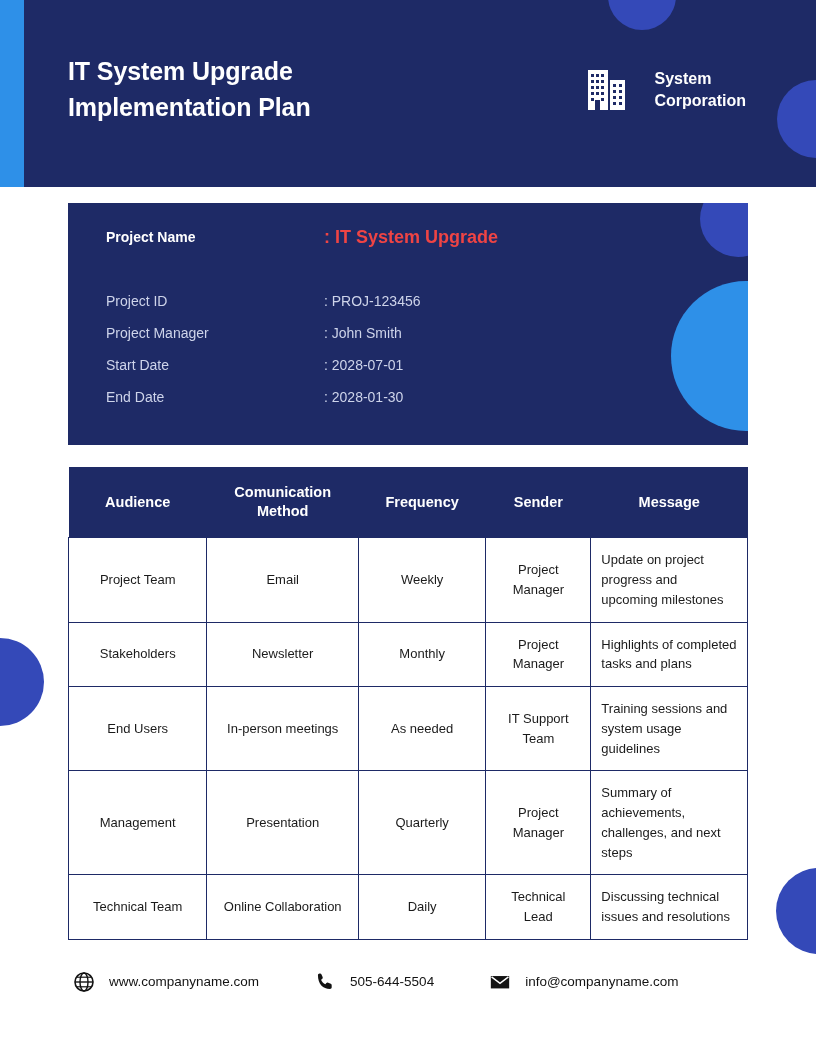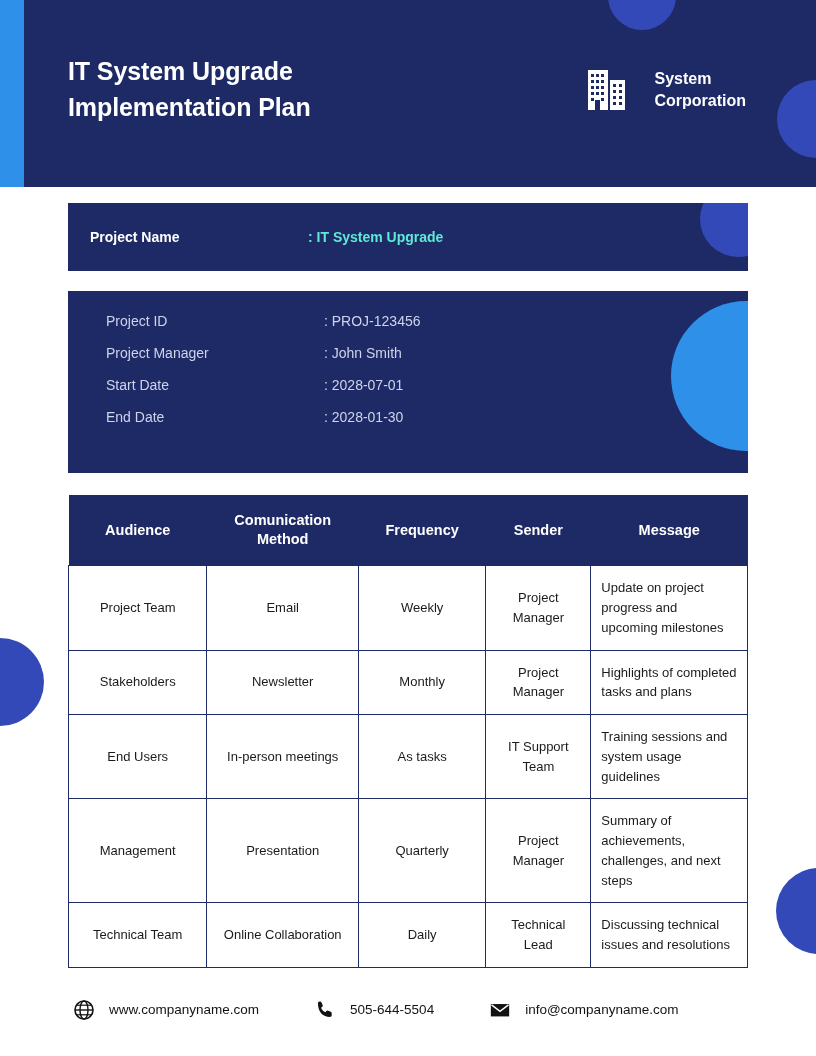"Project Name" .panel-name { padding-left: 22px -> 38px }
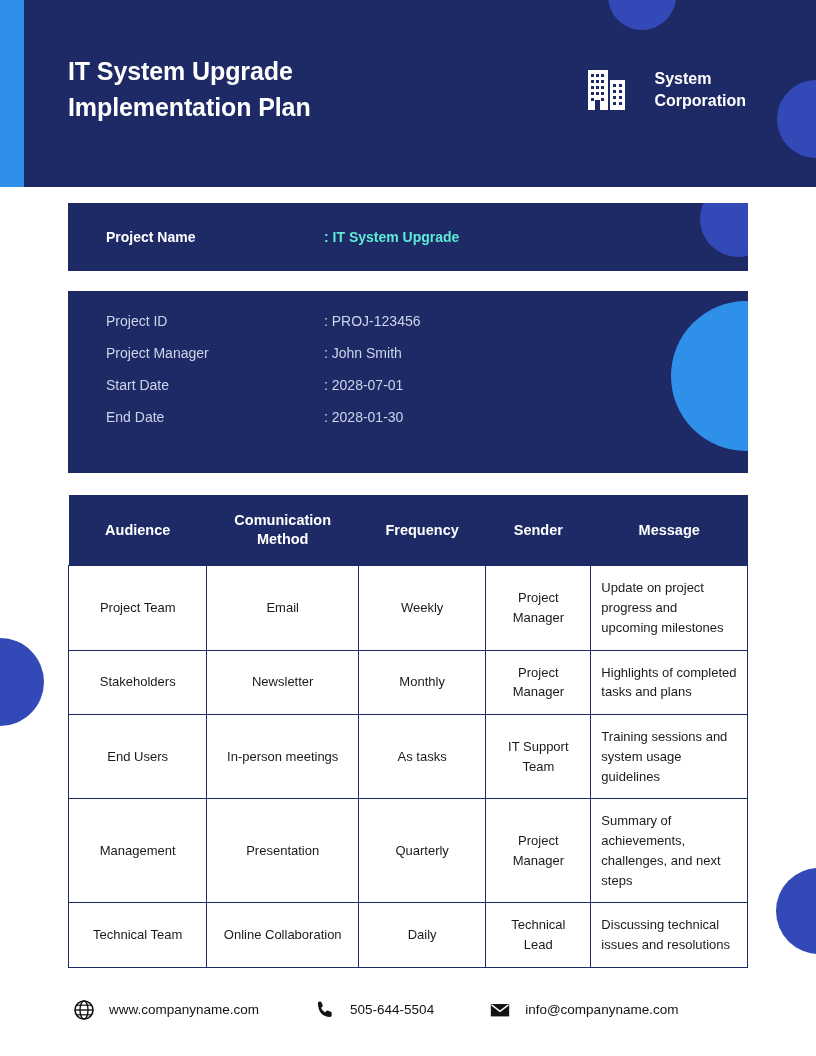": IT System Upgrade" .row-value-strong { color: #5eead4 -> #ef4444; font-size: 14px -> 18px }
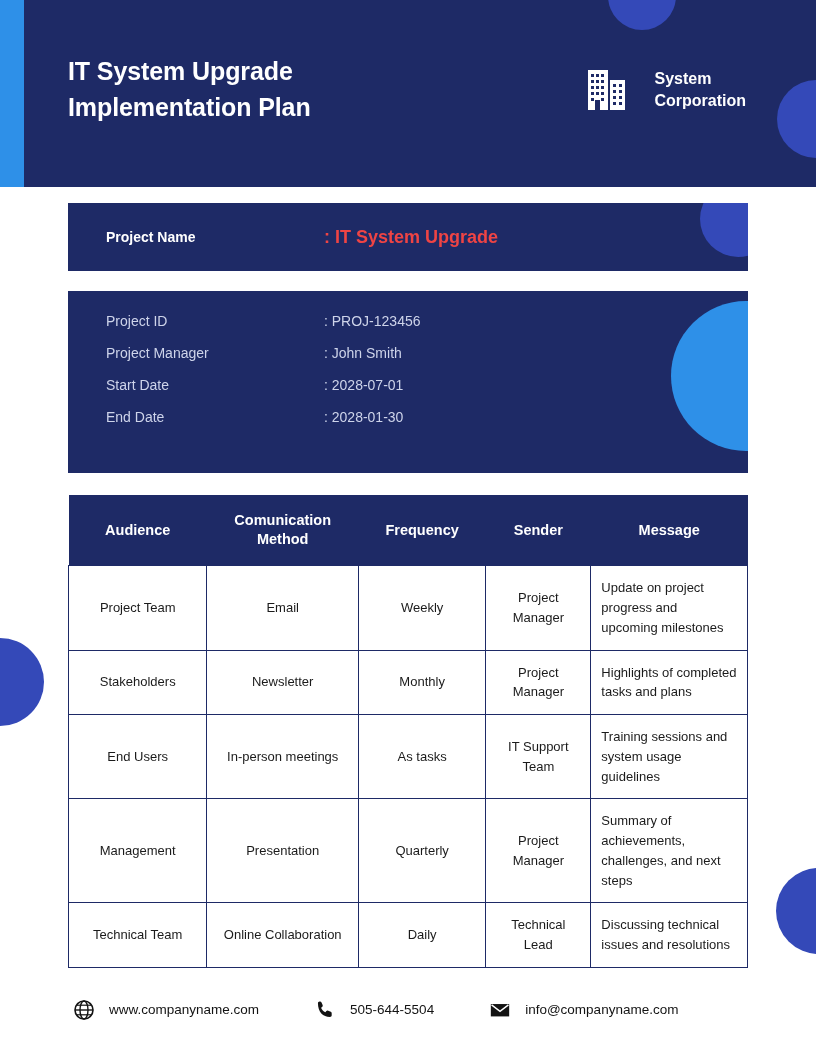"Project ID" .panel-details { margin-top: 20px -> 0; padding: 22px 38px 32px 38px -> 22px 38px 24px 38px }
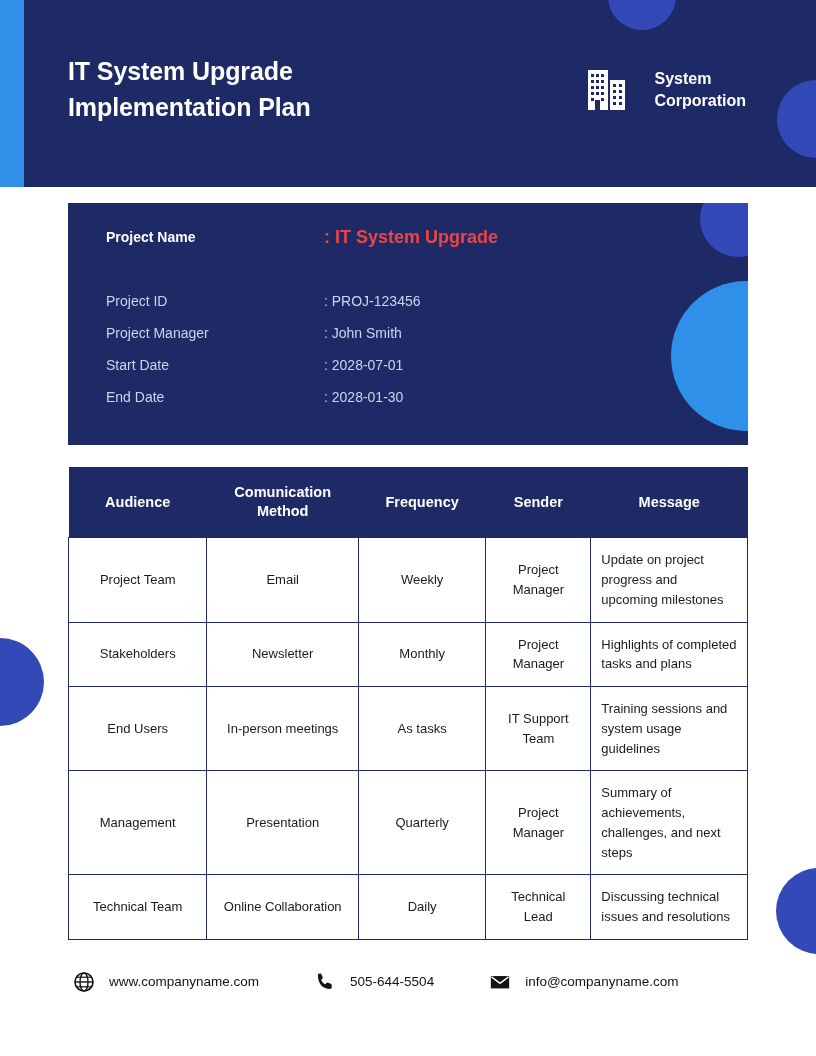"As tasks" td.c-freq { text: tasks -> needed }
